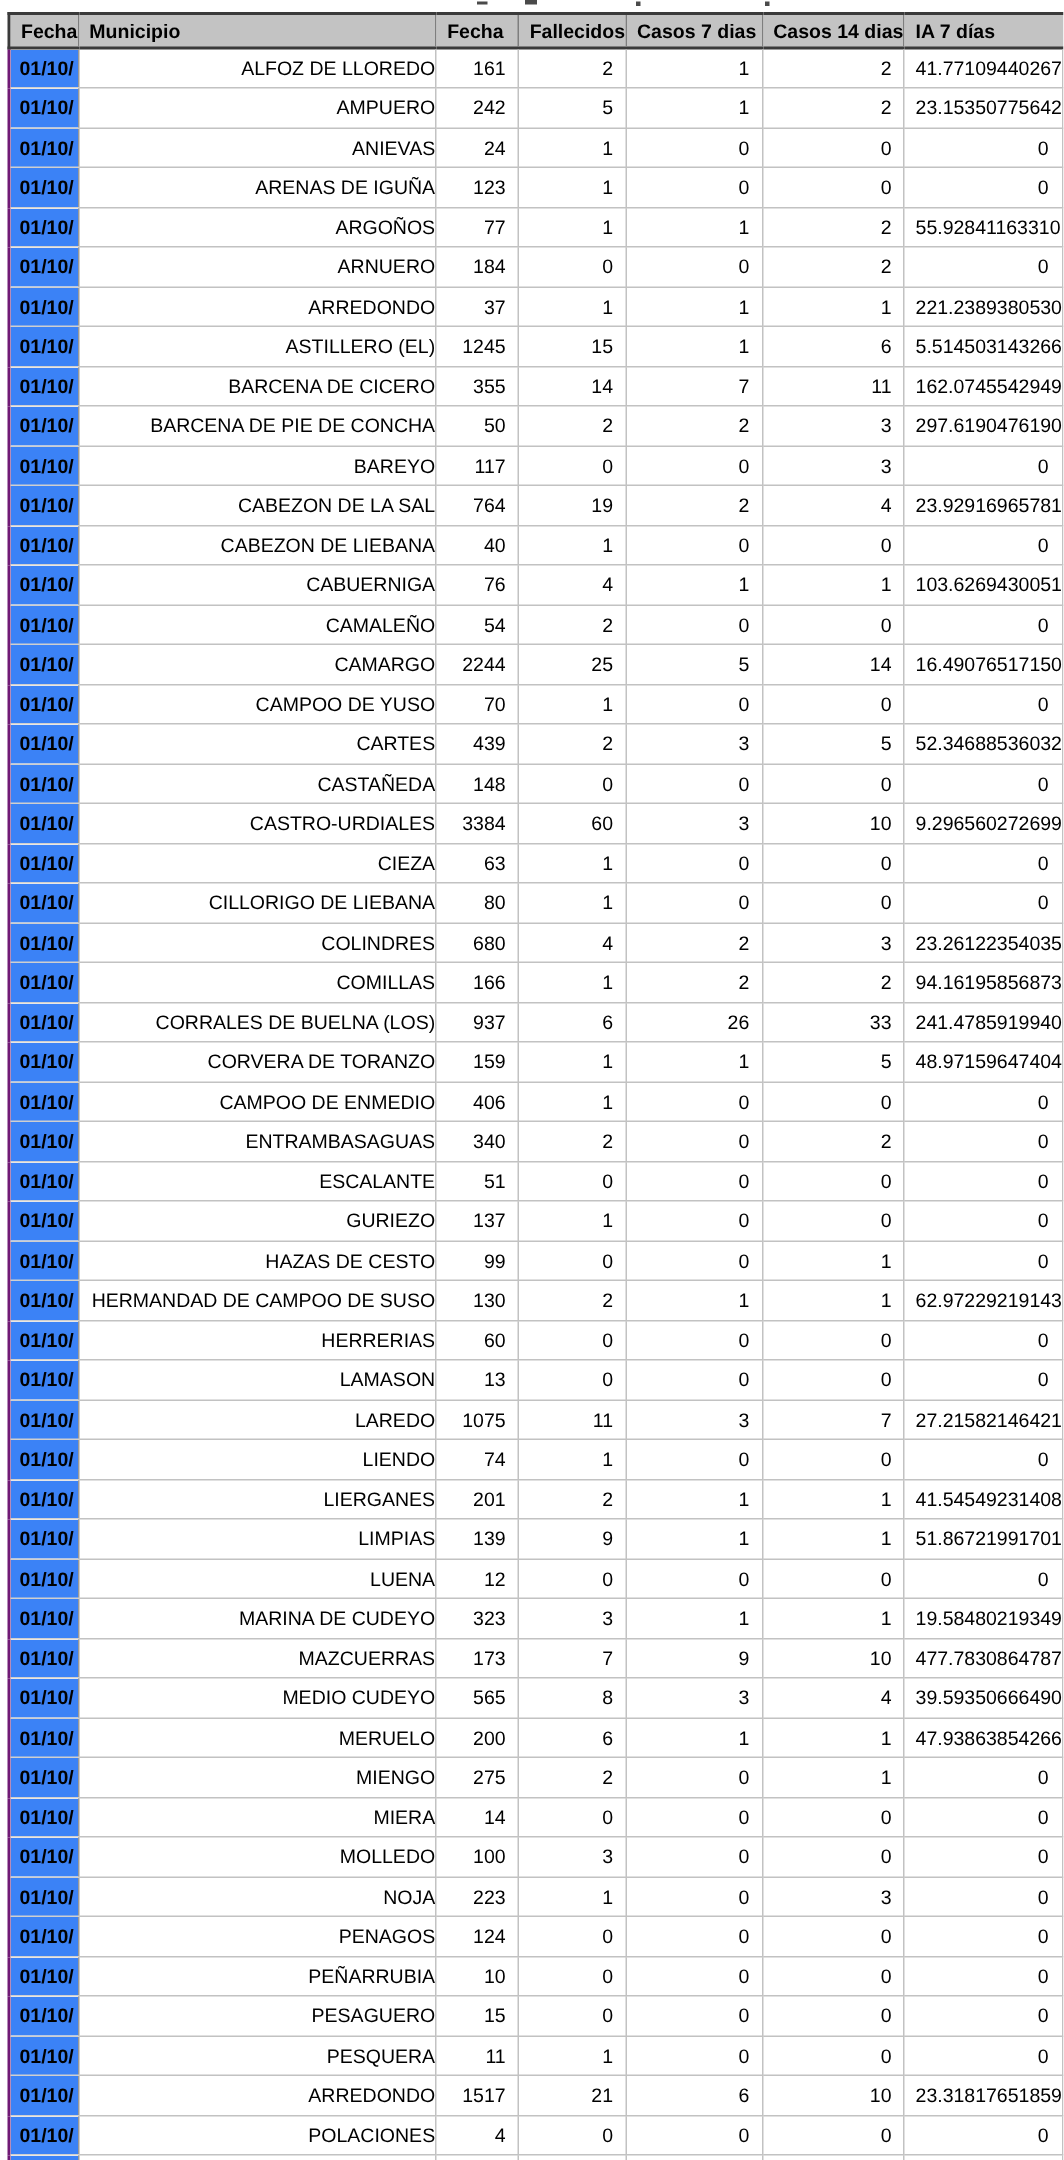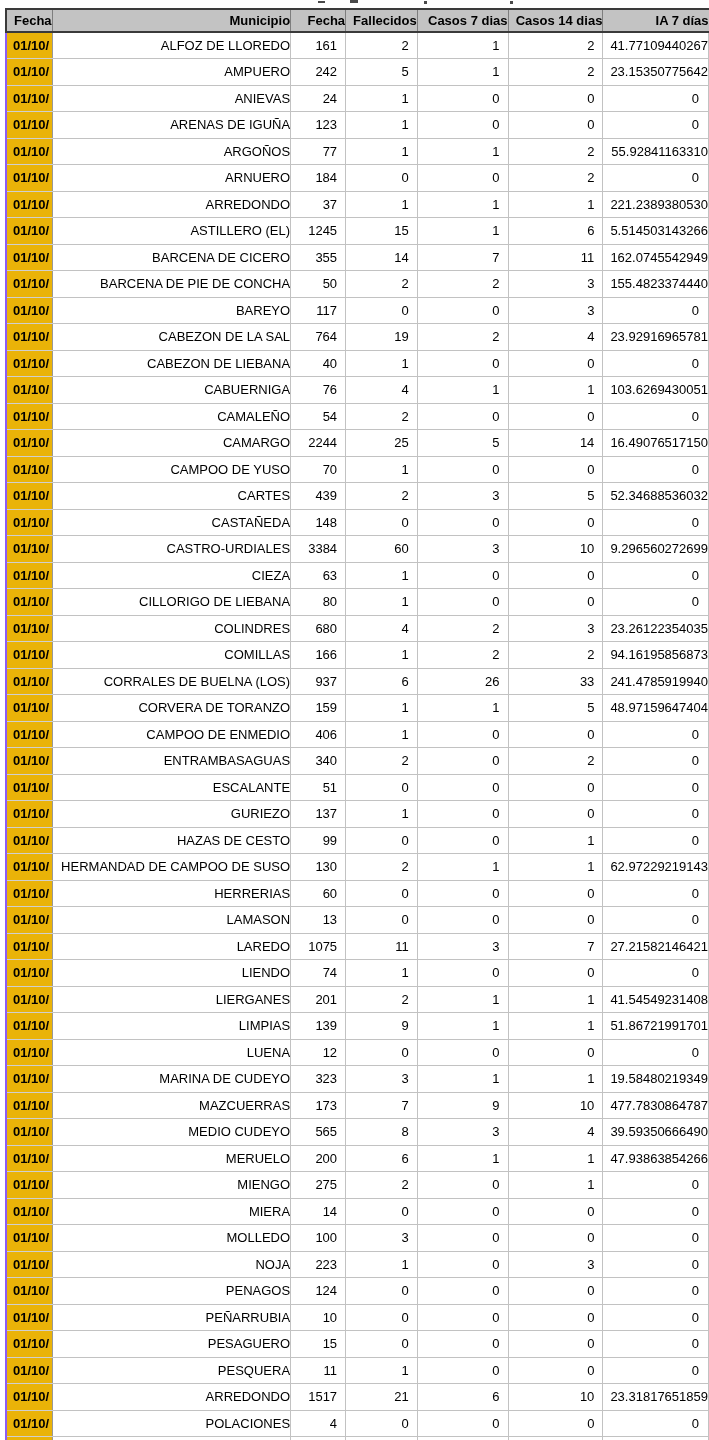"Fecha" th { text-align: right -> left }
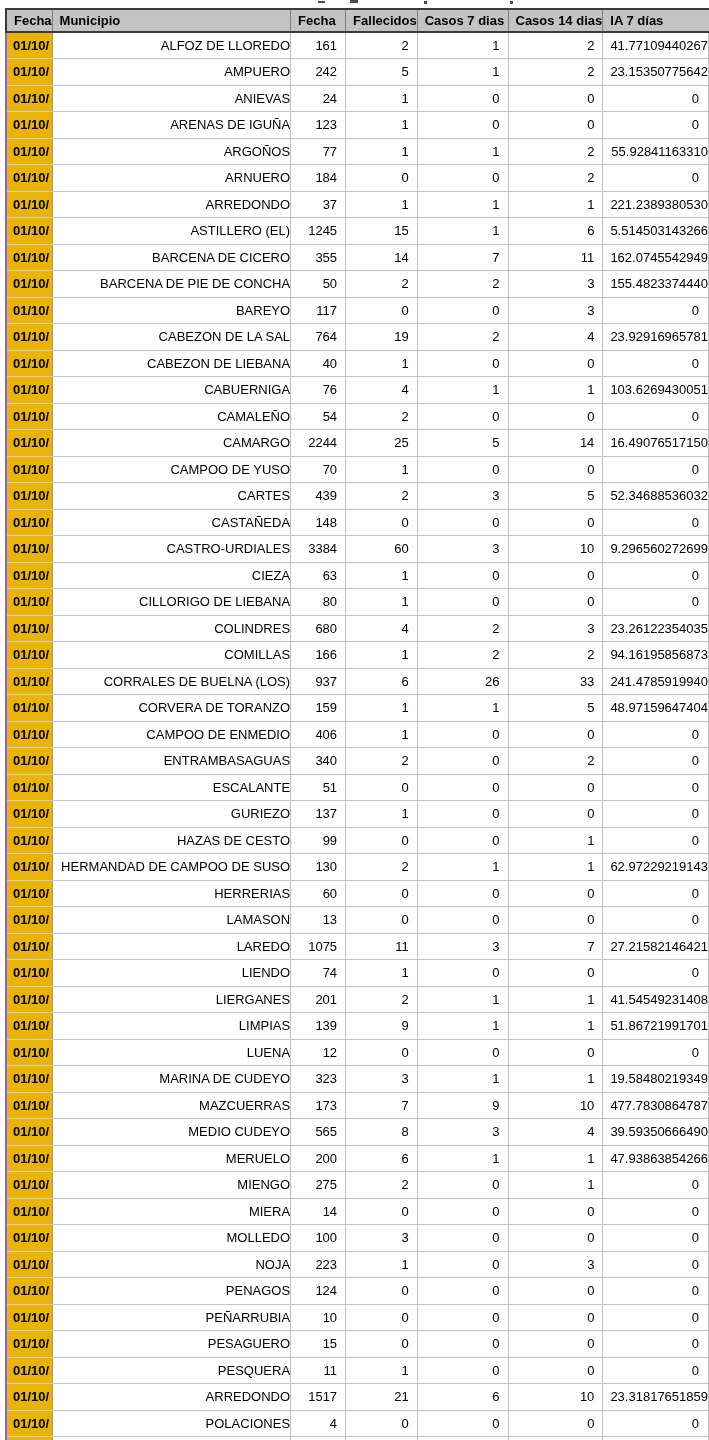"01/10/" td.c-fecha { background: #eab308 -> #3b82f6; border-left: 2px solid #8b5cf6 -> 2px solid #701a75 }
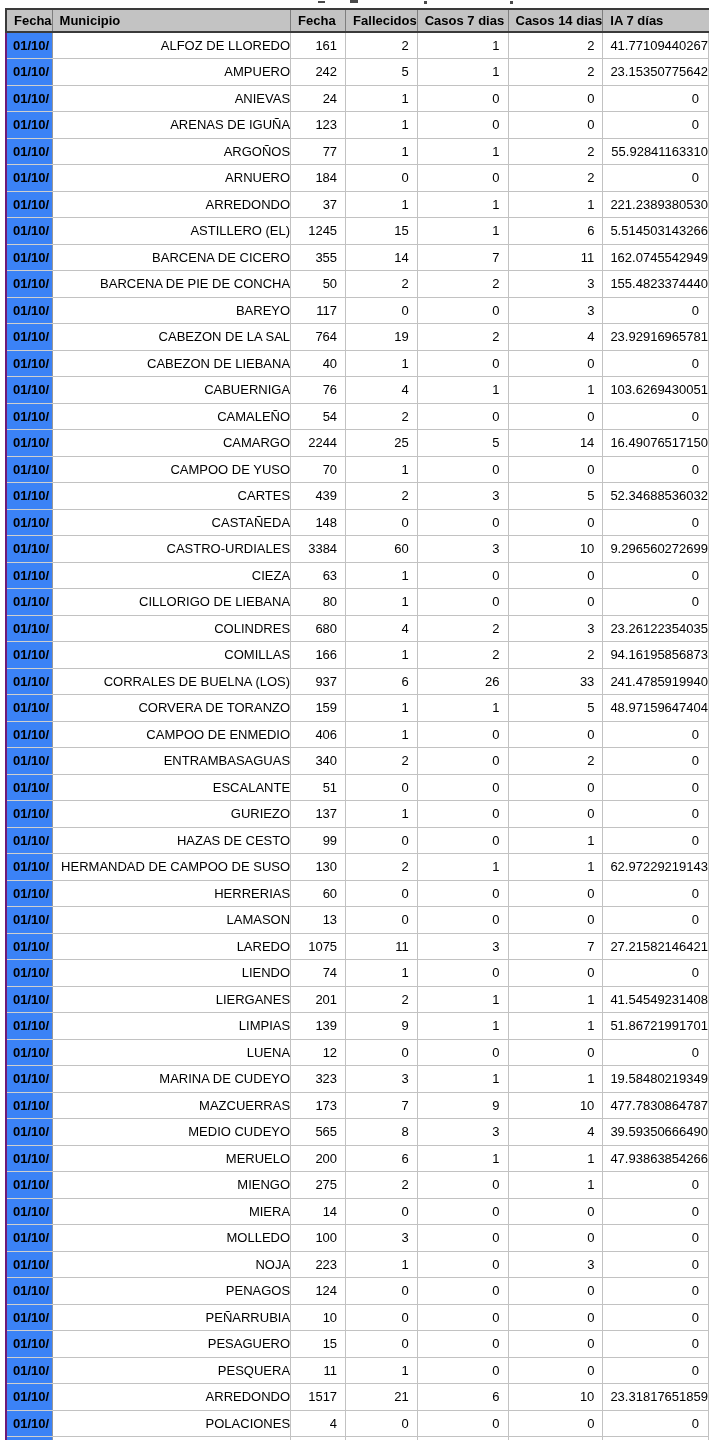"41.77109440267" .ia-left { text-align: right -> left }
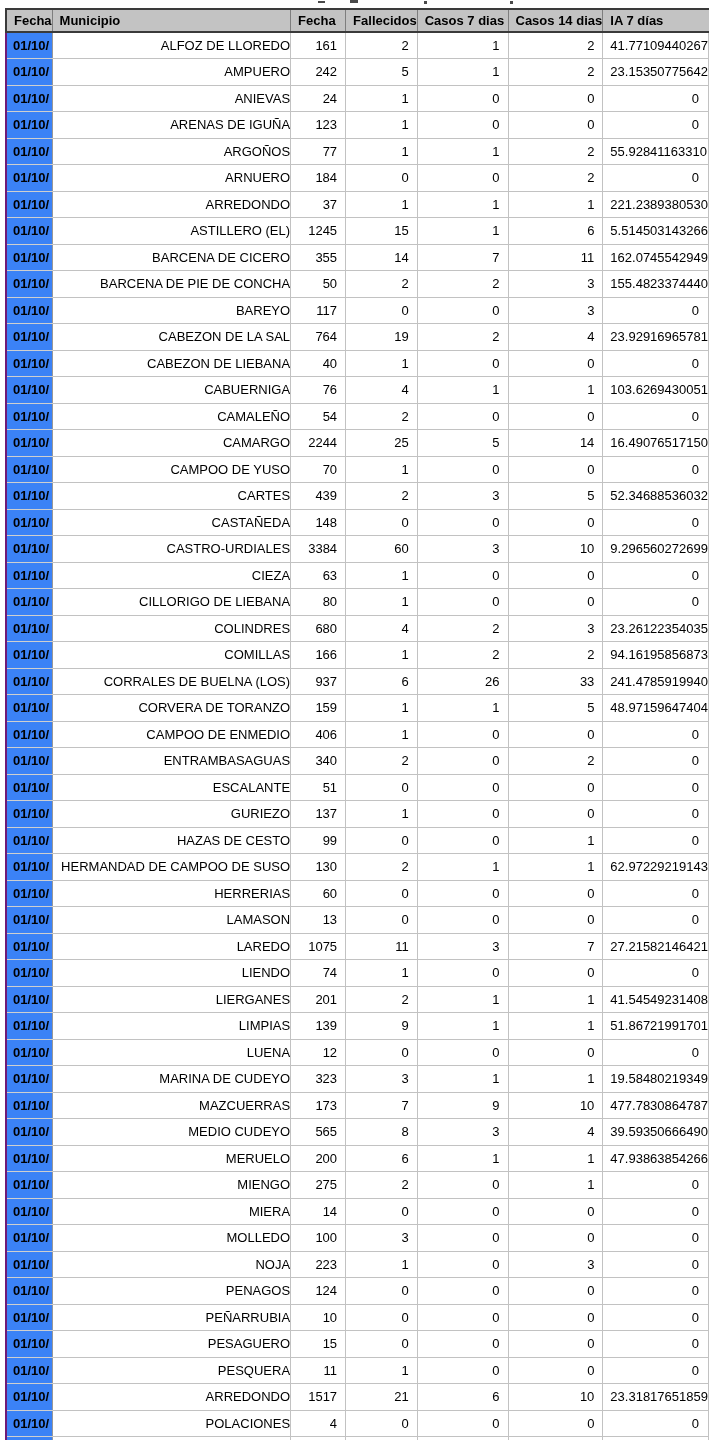"155.4823374440" div.ia-val { text: 155.4823374440 -> 297.6190476190 }
